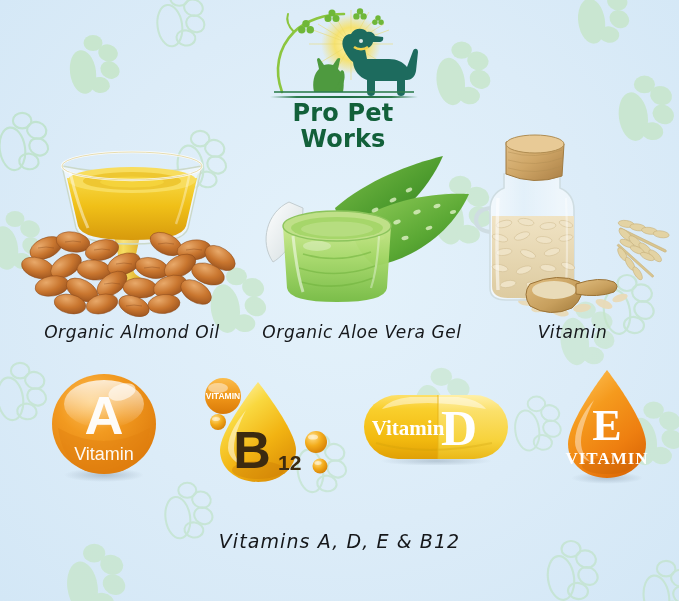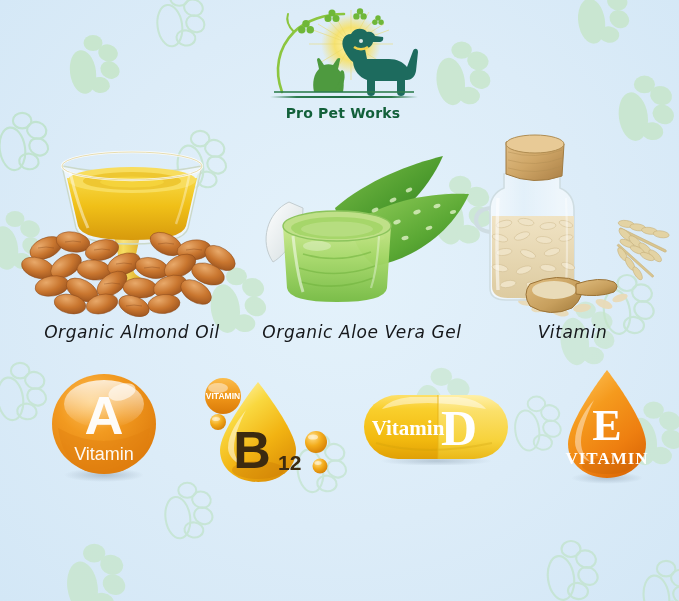"Pro Pet Works" #logo-name { font-size: 14px -> 24px }
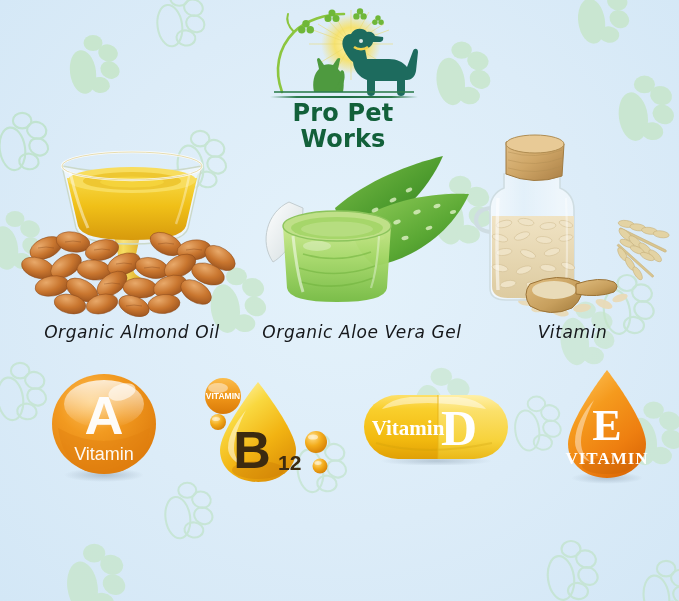"Vitamins A, D, E &" div { html: none -> <div>Vitamins A, D, E &amp; B12</div> }
